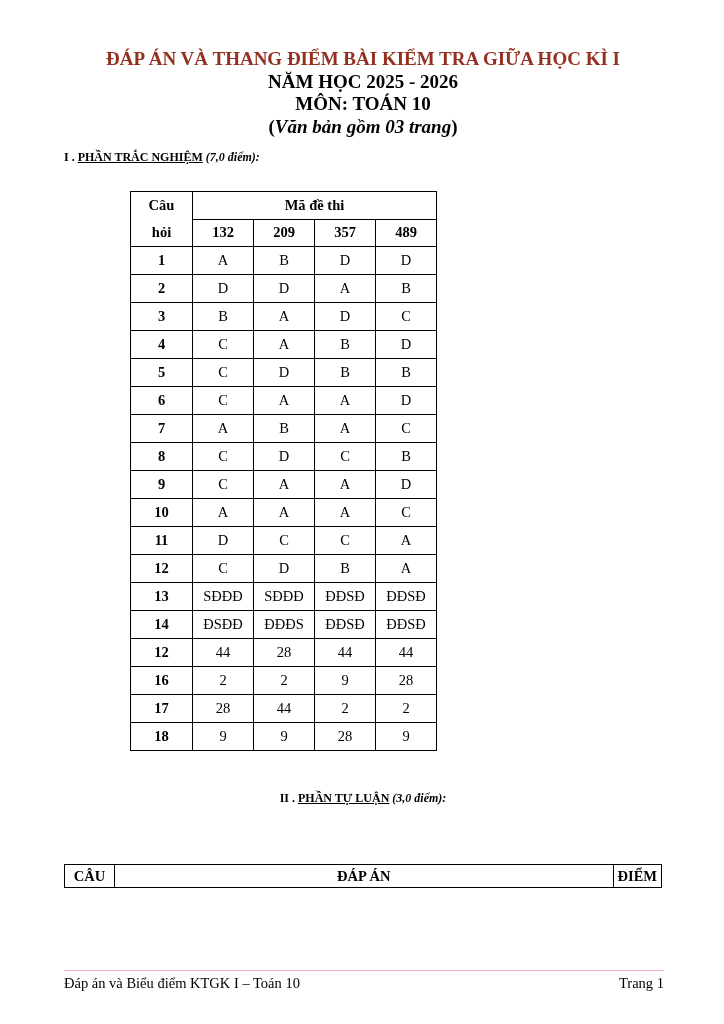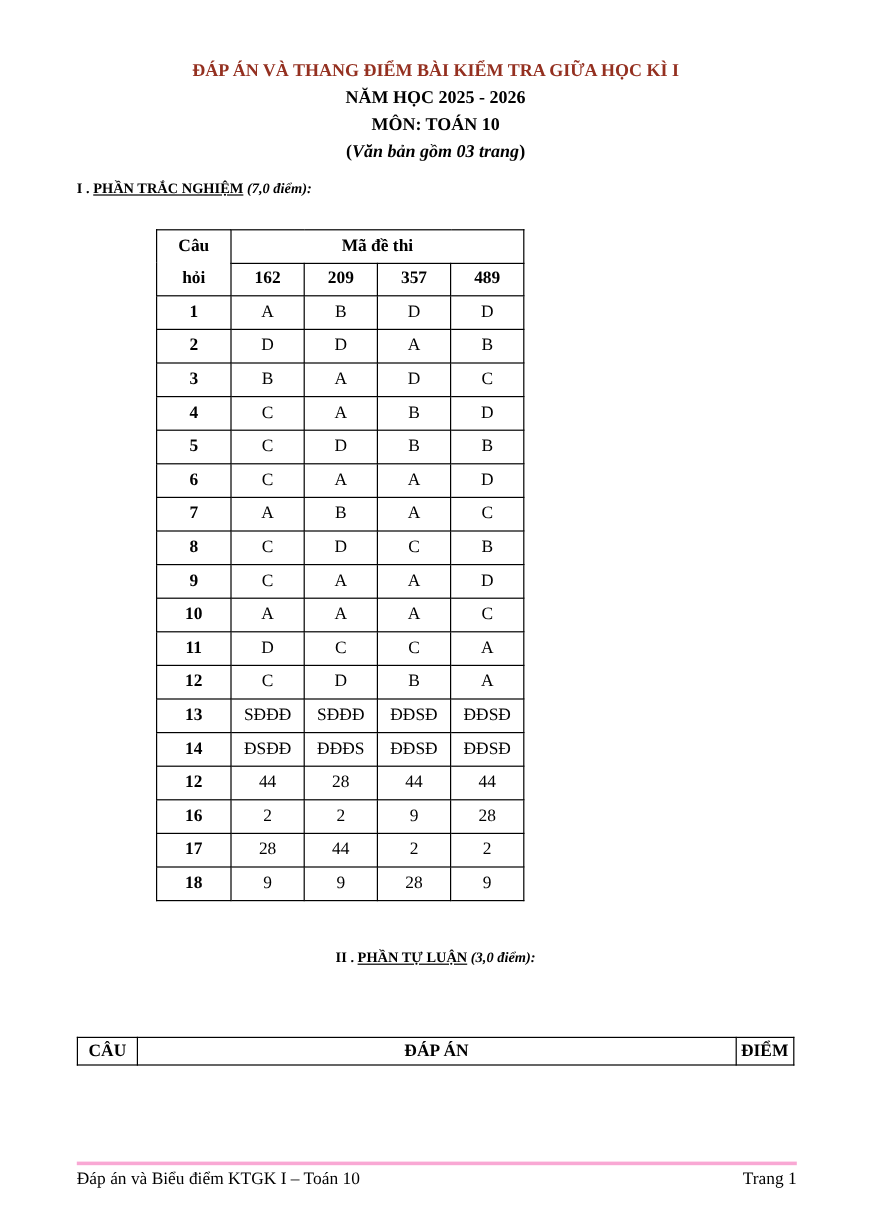"ĐÁP ÁN VÀ THANG ĐIỂM" .title-block { font-size: 15px -> 19px }
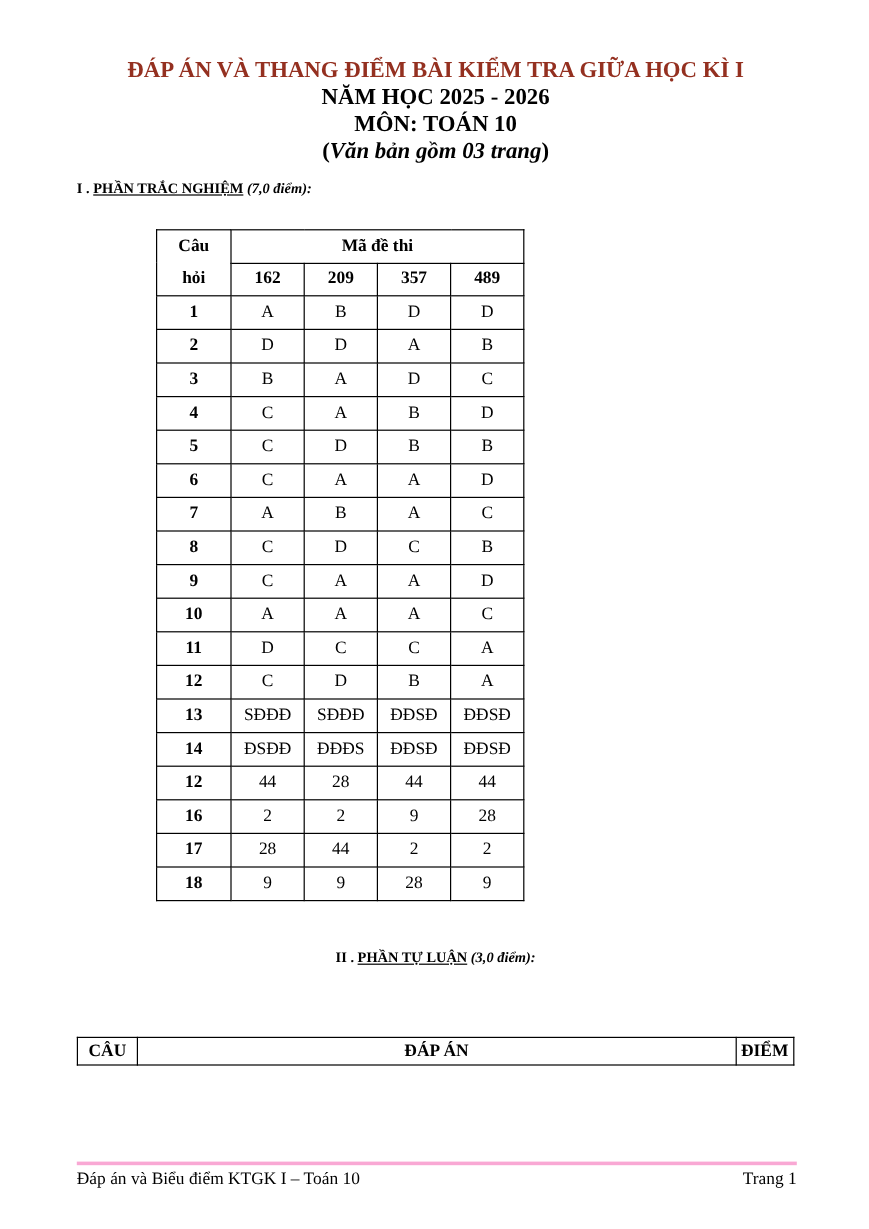"162" td.b { text: 162 -> 132 }
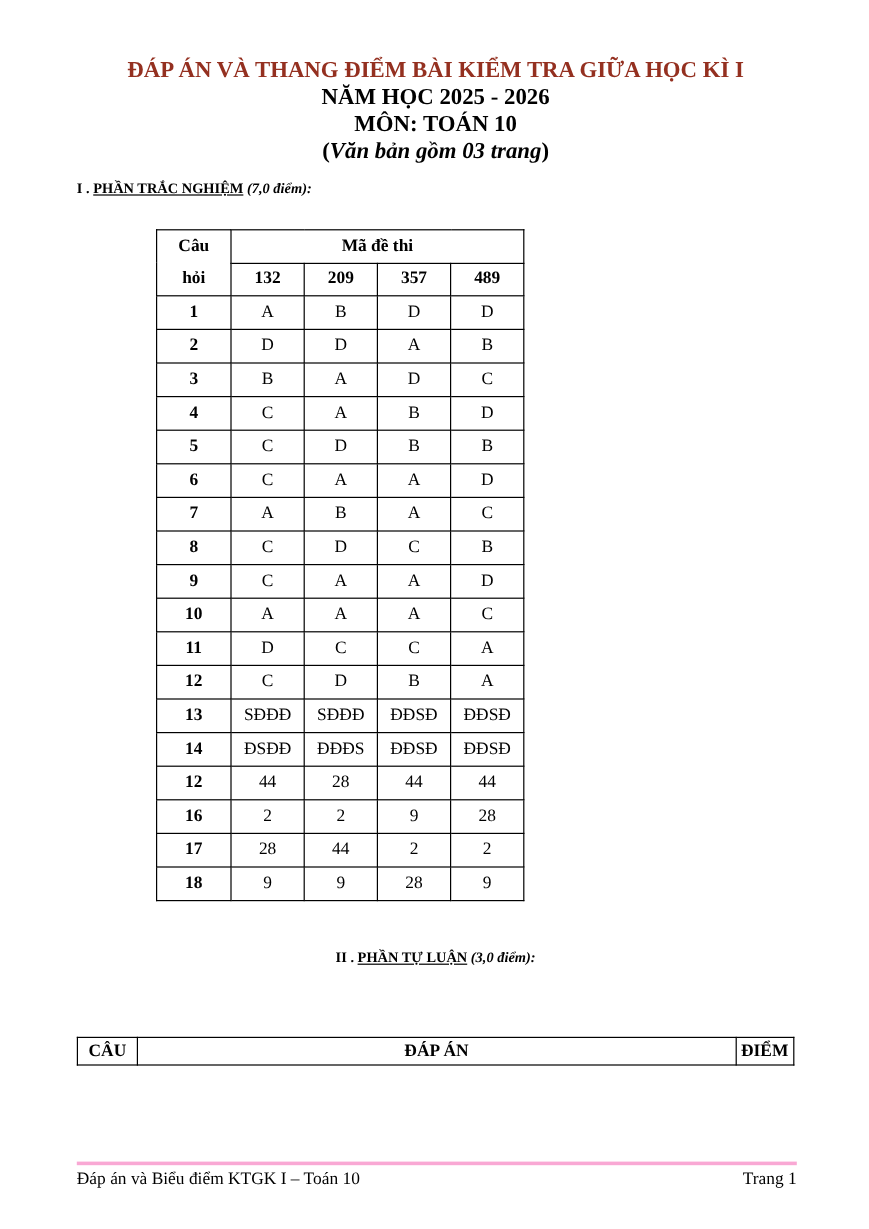"Đáp án và Biểu điểm" .page-footer { border-top: 3px solid #f9a8d4 -> 1px solid #f9a8d4 }
